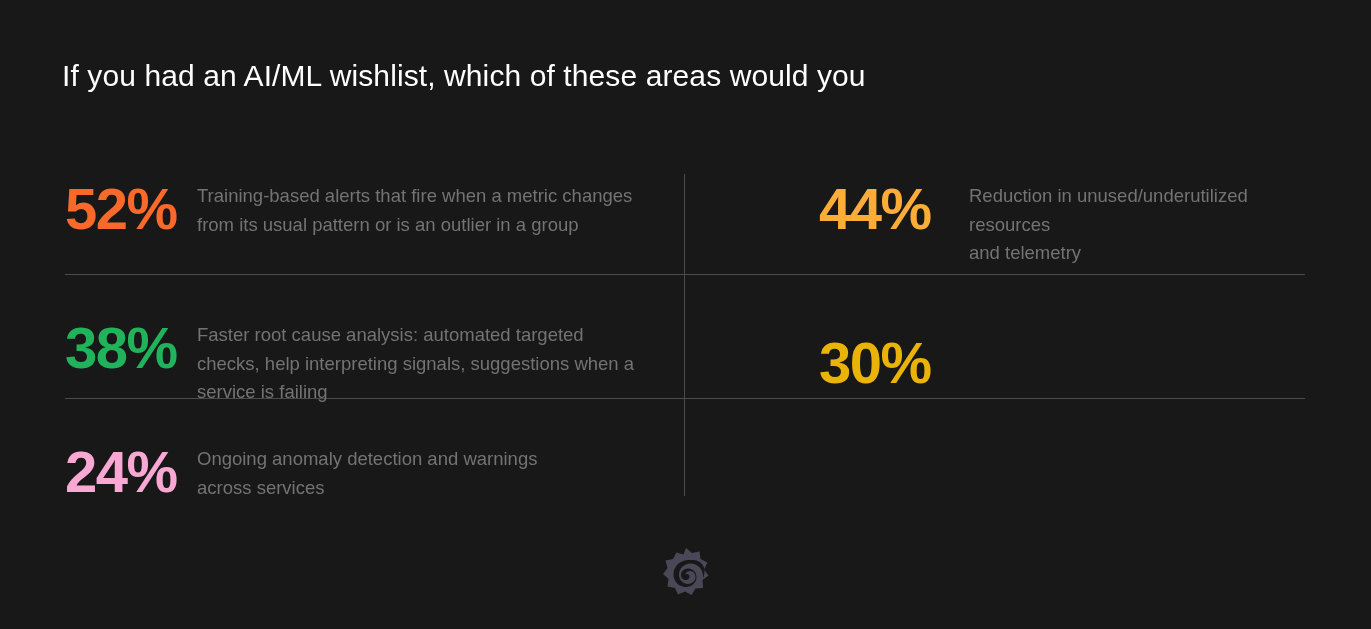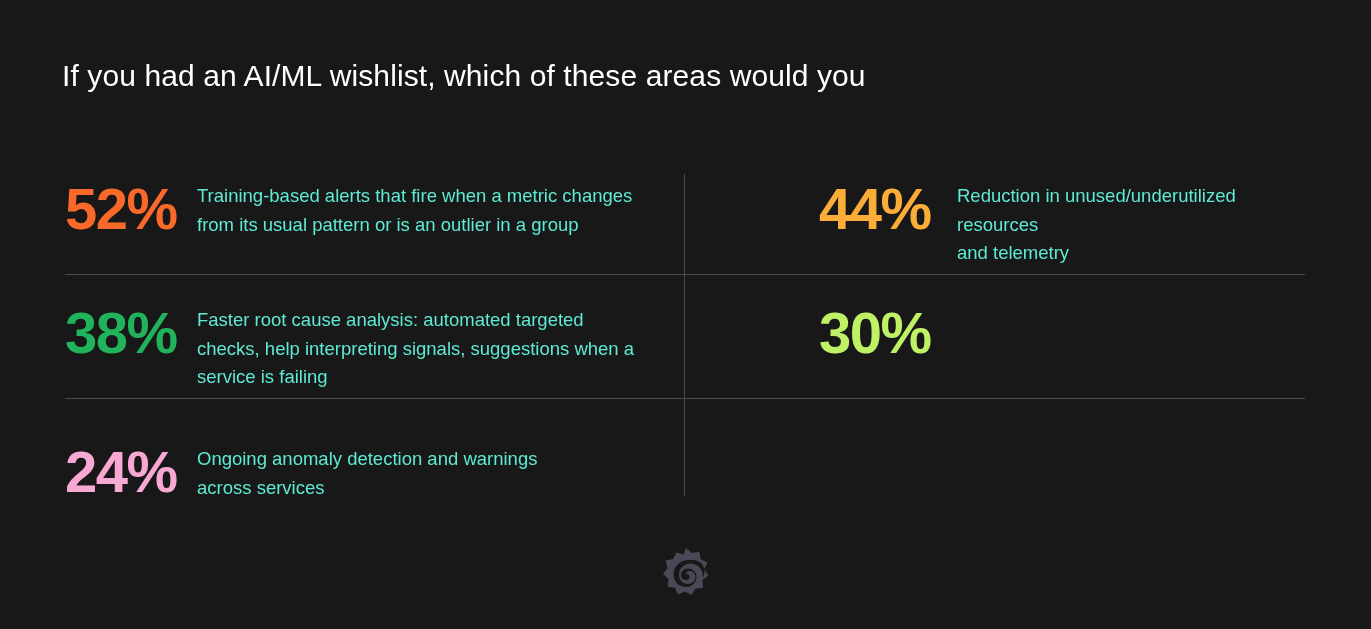"Training-based alerts that fire when" .desc { color: #5eead4 -> #737373 }
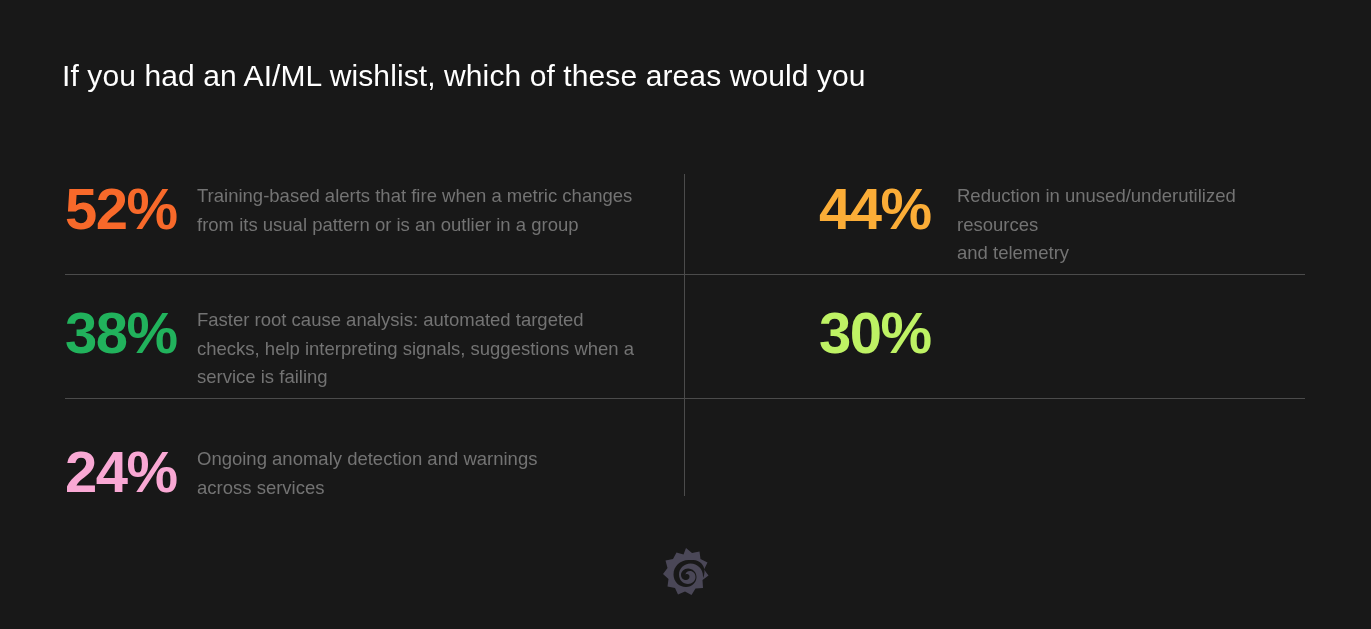"44%" .cell-right { gap: none -> 12px }
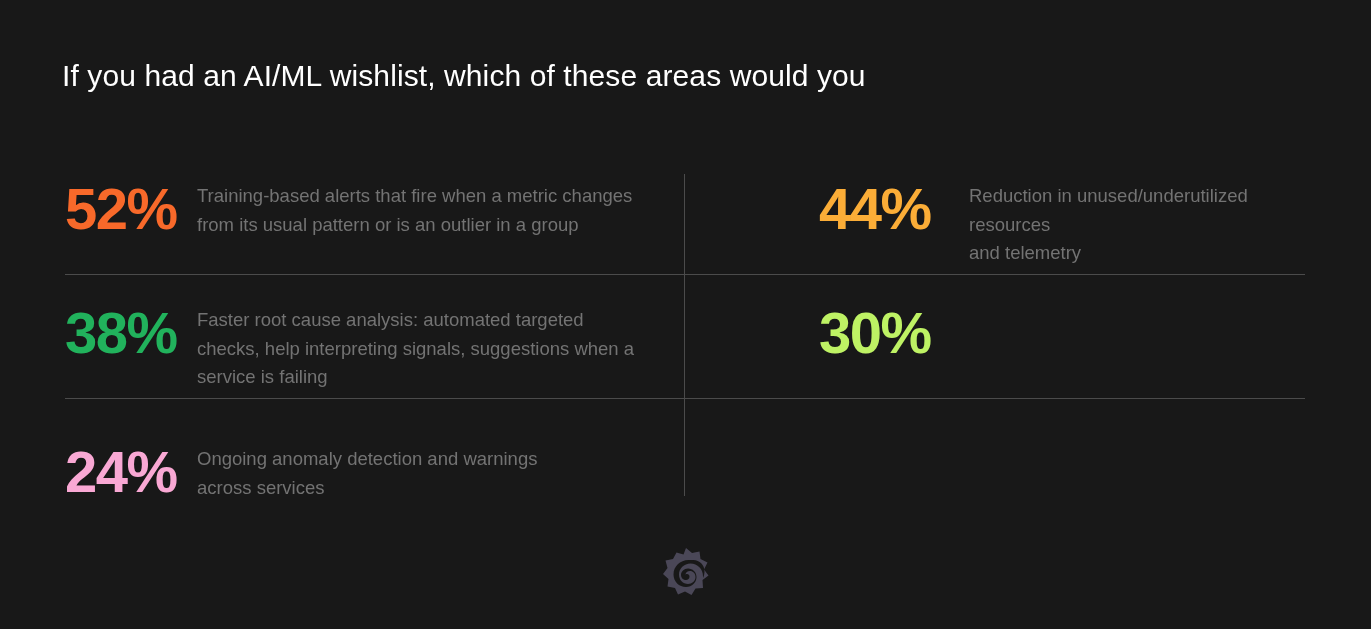"38%" .row-2 { align-items: none -> center }
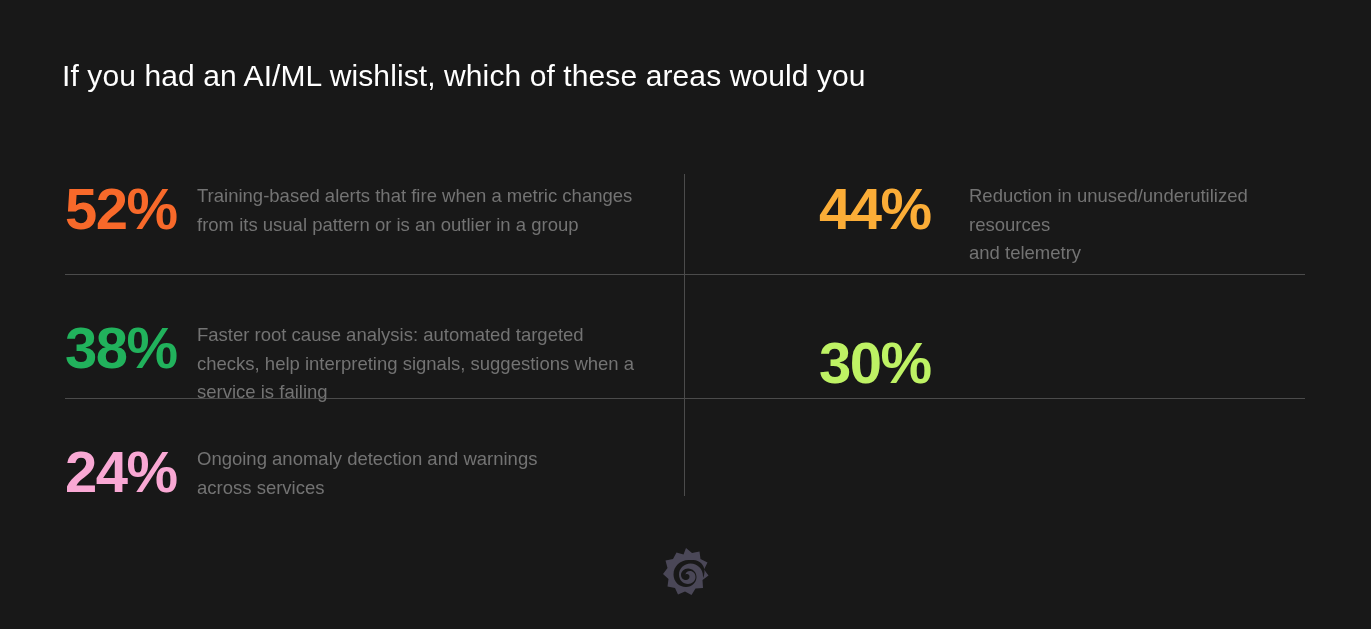"30%" div.pct { color: #bef264 -> #eab308 }
